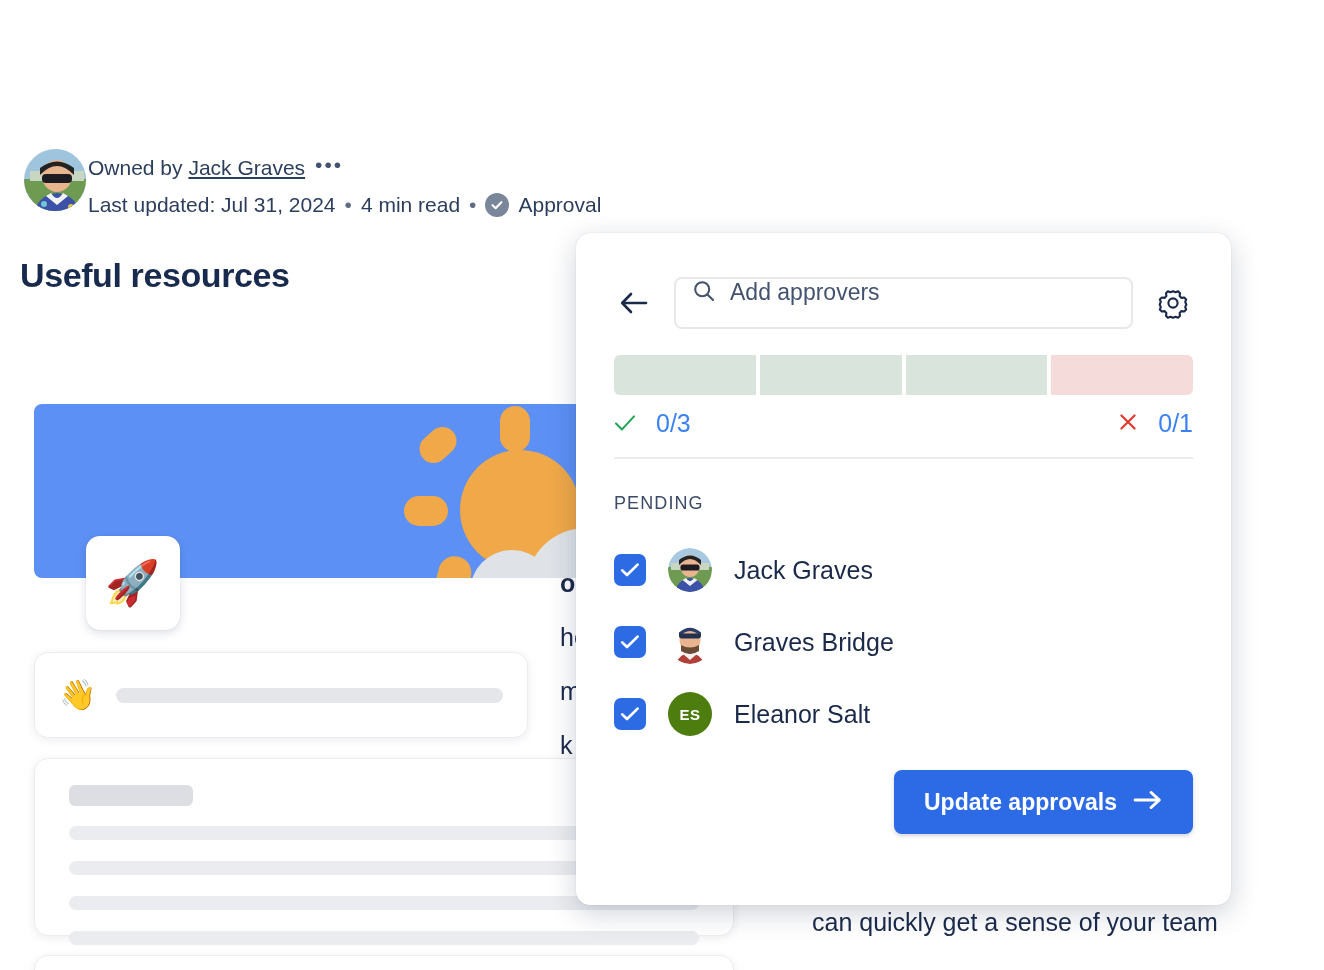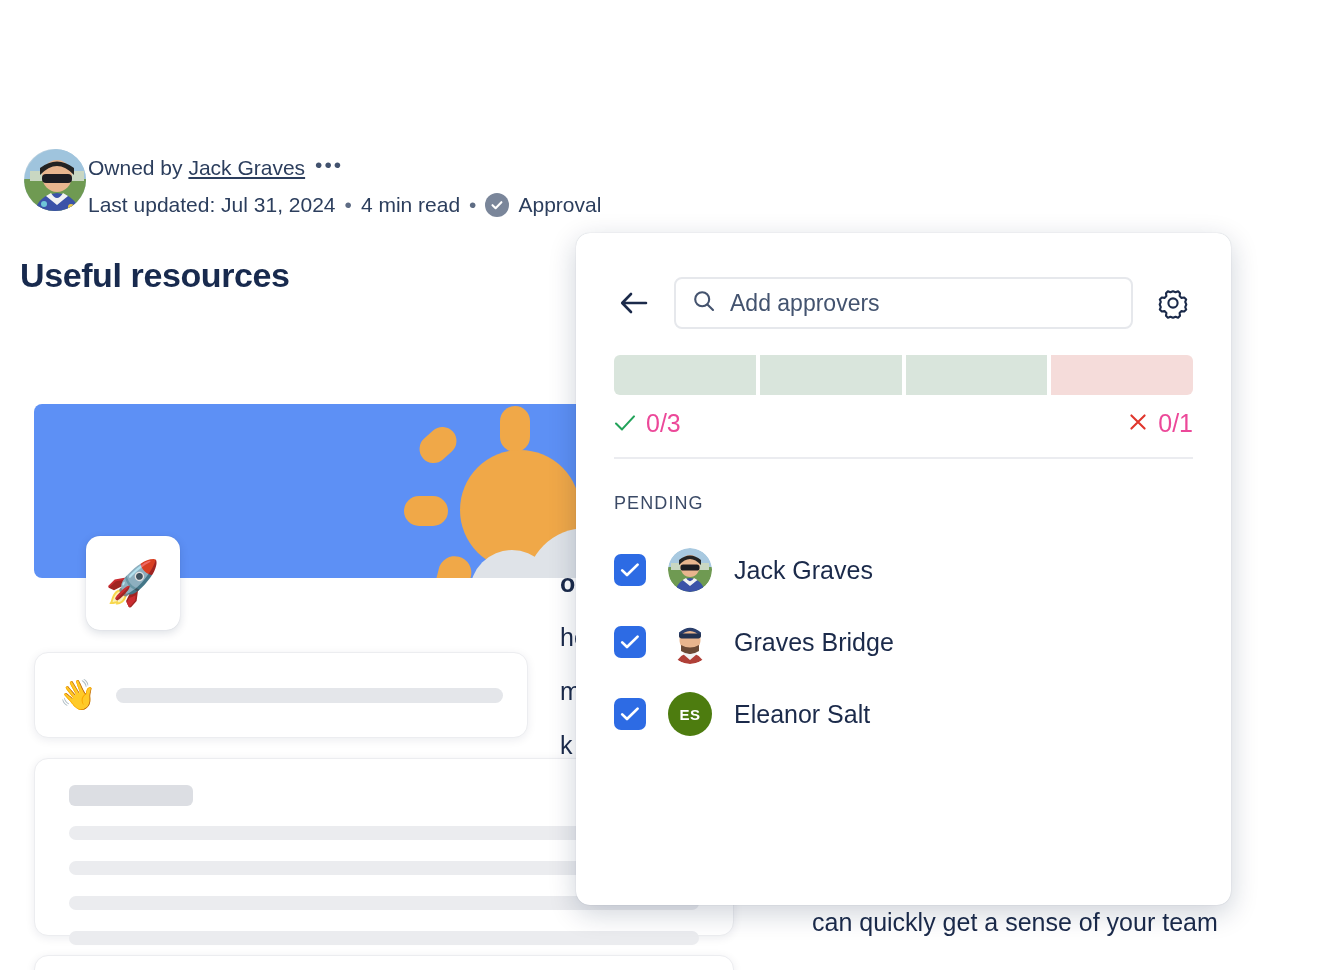"Add approvers" .search-box { align-items: center -> flex-start }
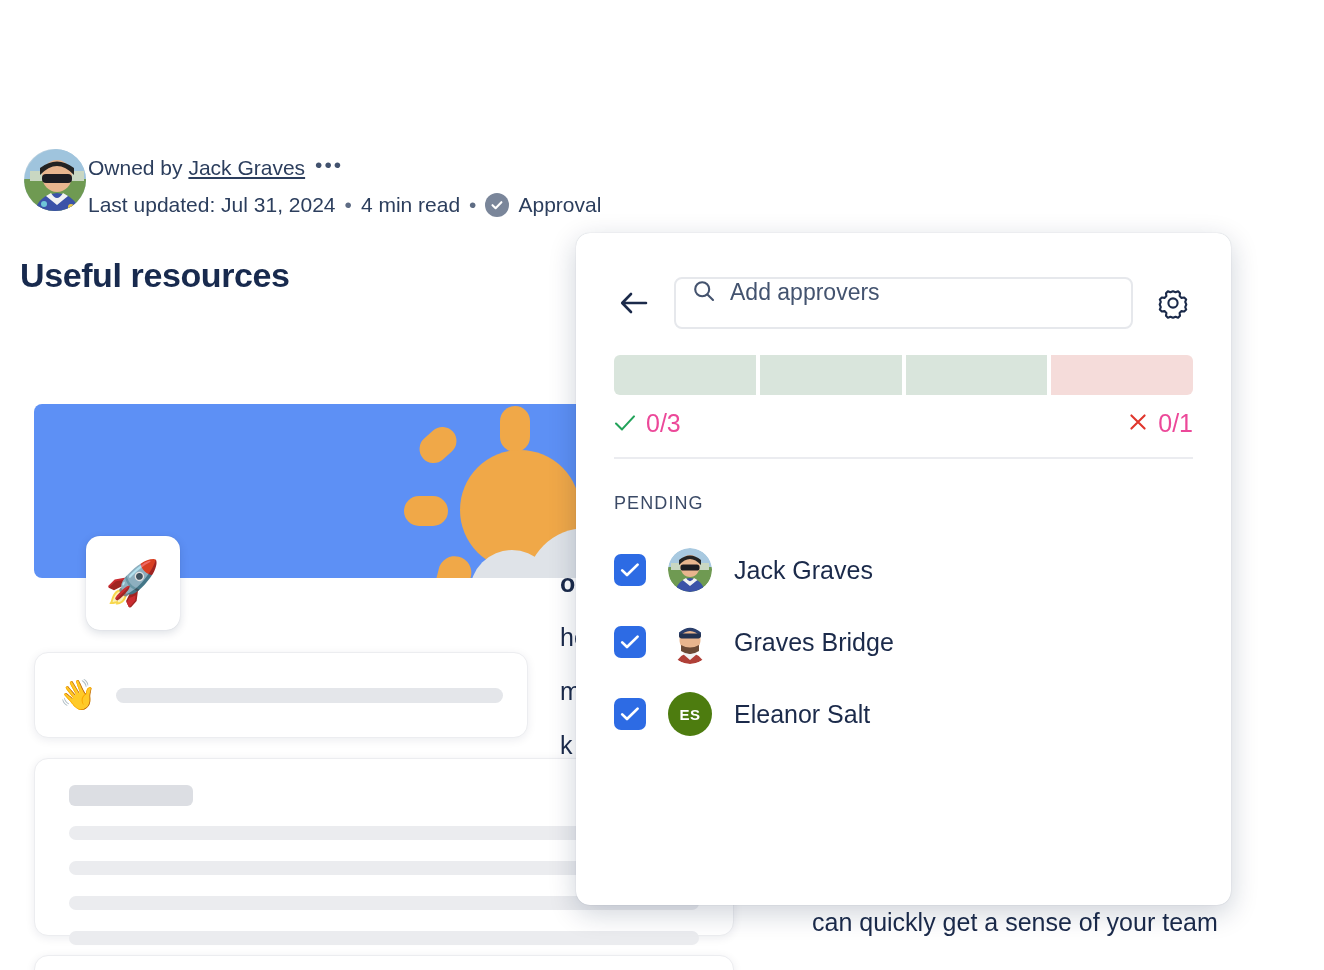"0/3" .count { color: #ec4899 -> #3b82f6; gap: 10px -> 20px }
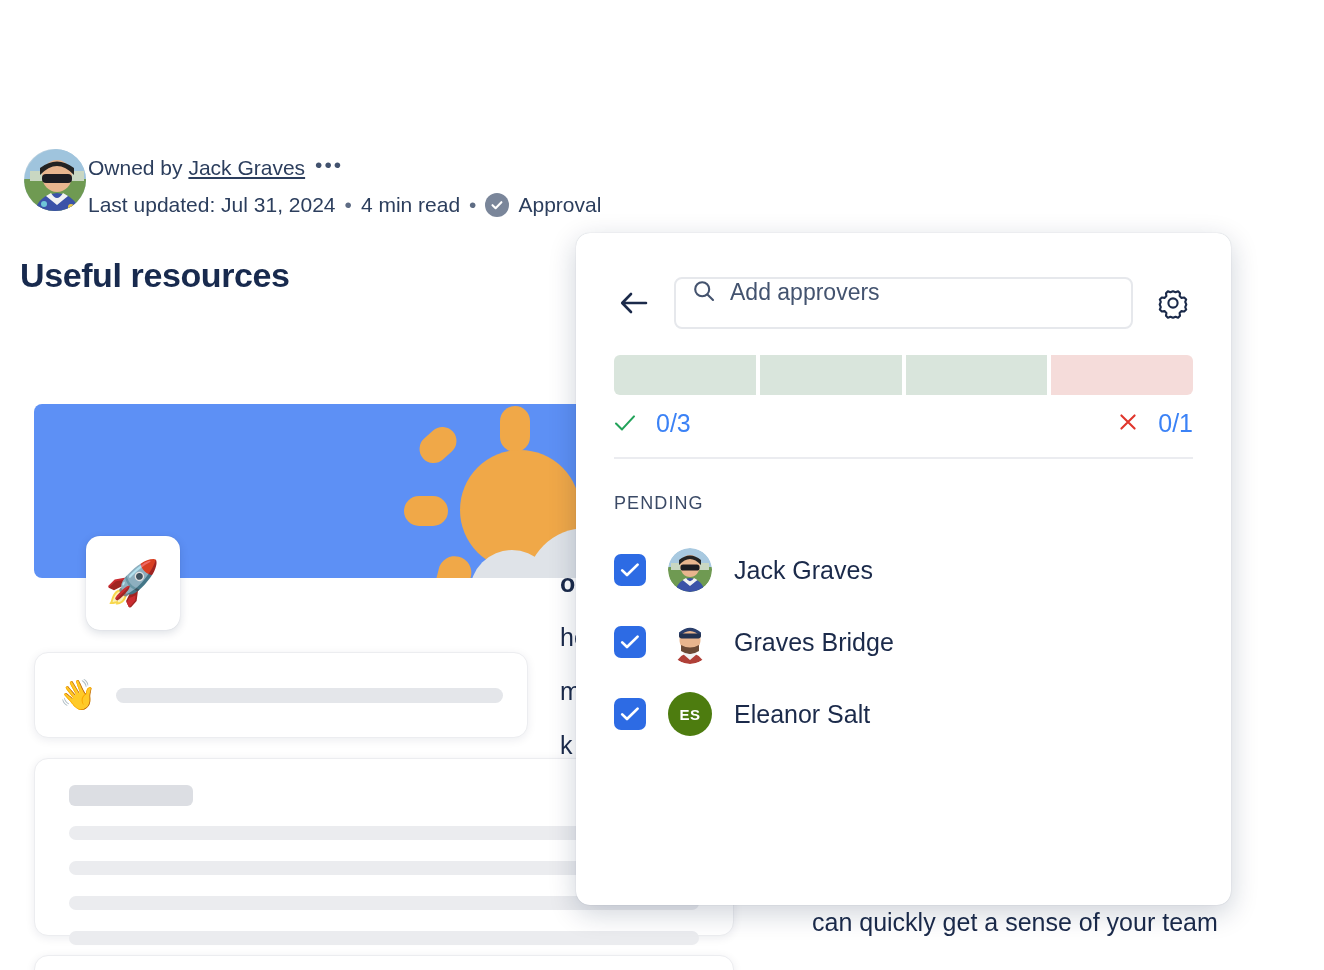"Update approvals" div.popup-actions { html: none -> <div> <button> <span>Update approvals</span> <span> <svg> <path></path> </svg> </span> </button> </div> }
